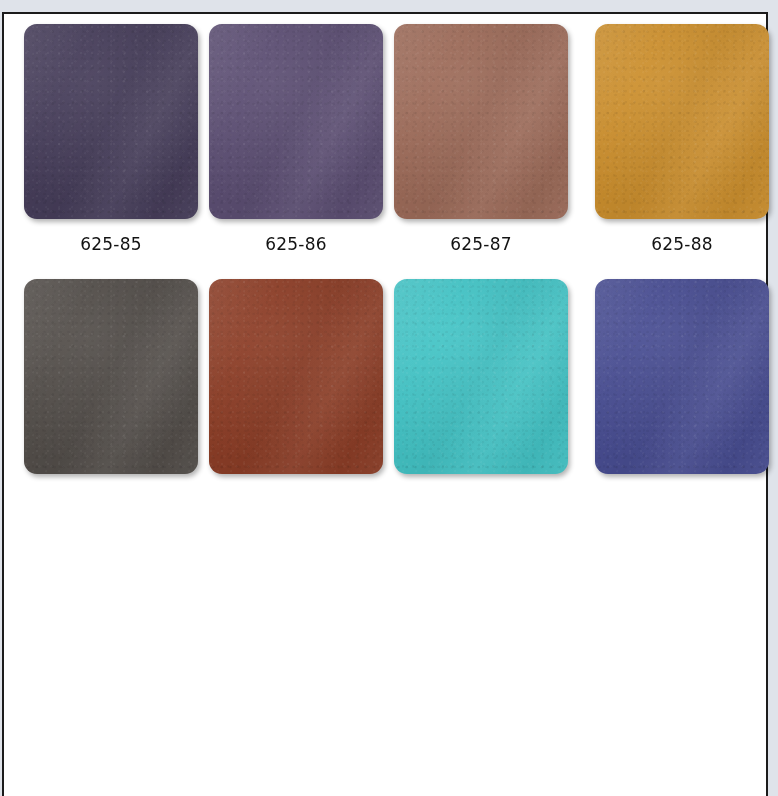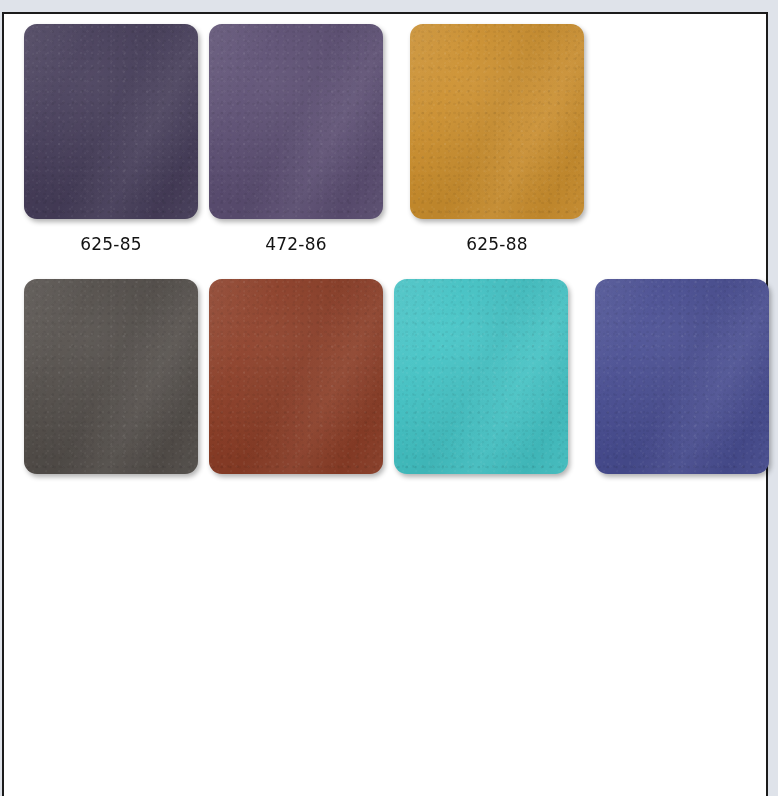"472-86" div.swatch-label { text: 472-86 -> 625-86 }
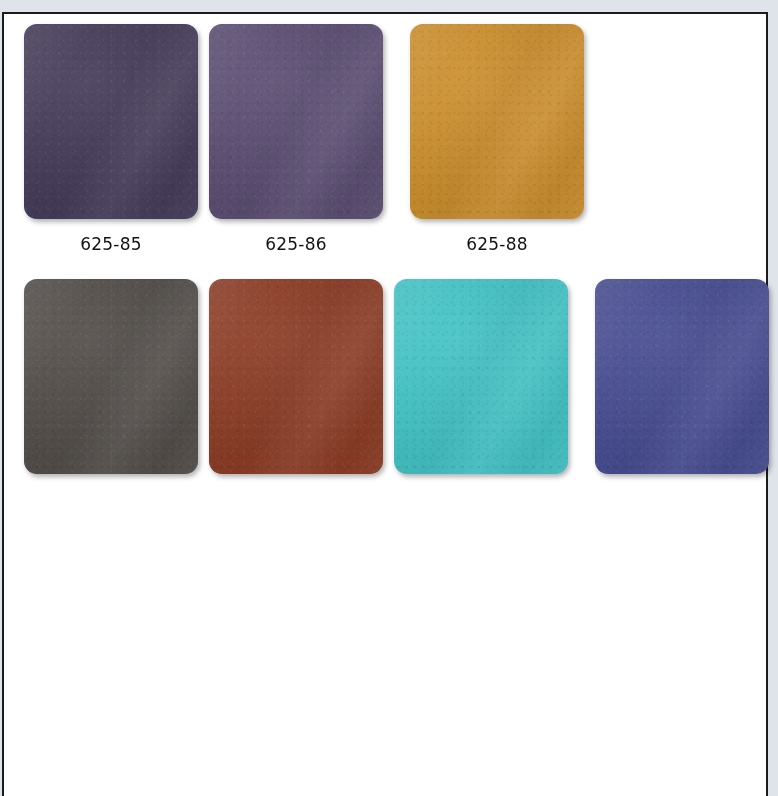"625-87" div.swatch-cell { html: none -> <div> <div></div> <div>625-87</div> </div> }
